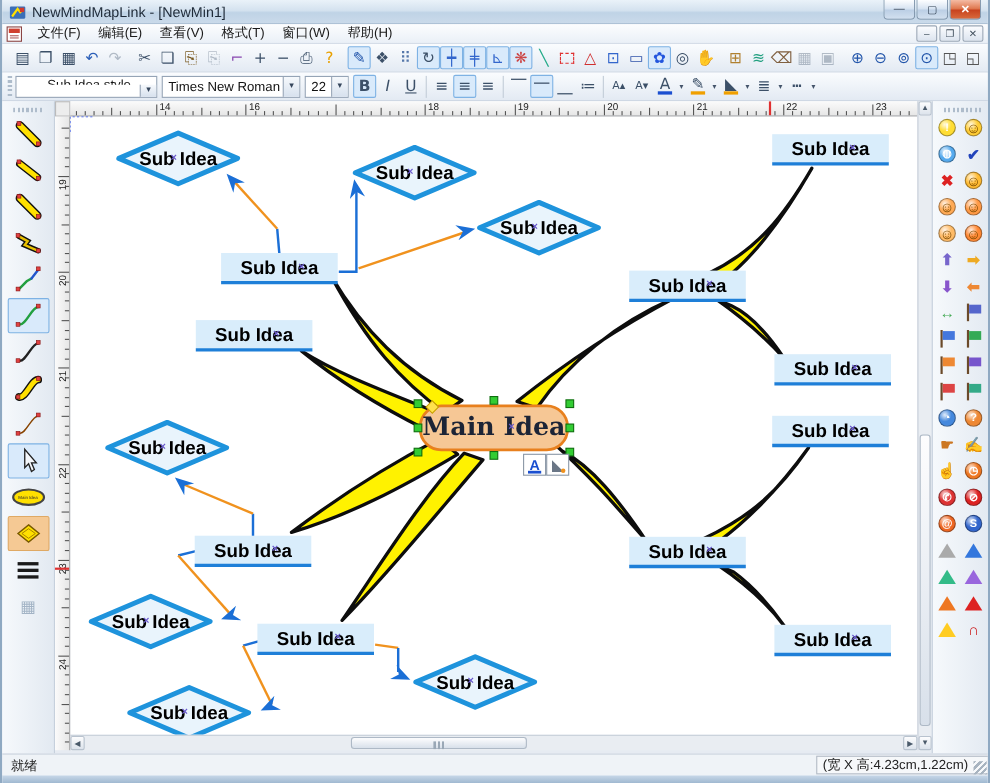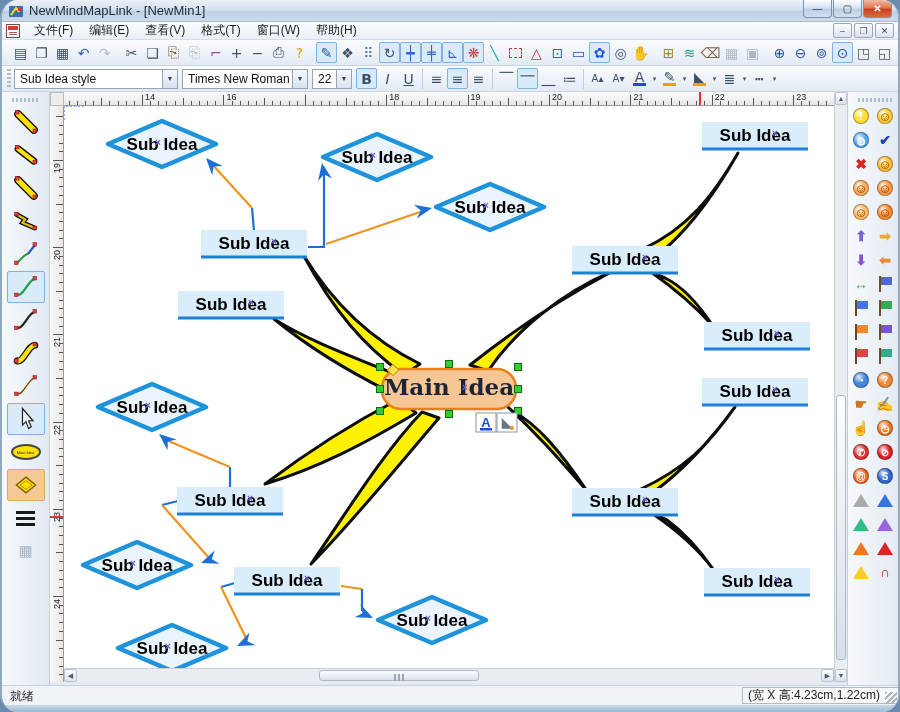"NewMindMapLink - [NewMin1]" .window { border-radius: 18px -> none }
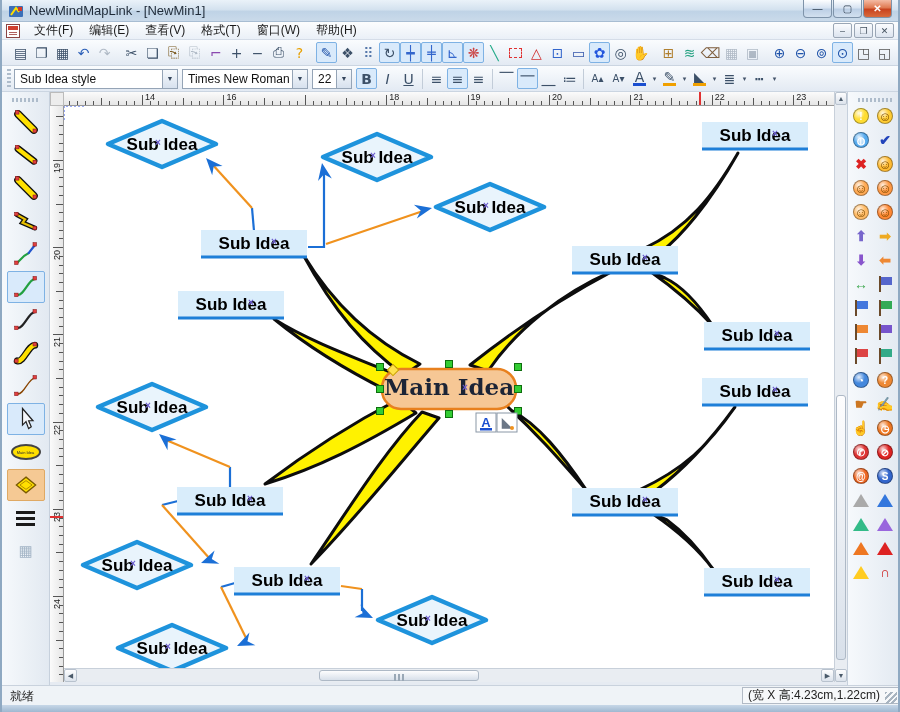"Sub Idea style" div.combo { flex-direction: none -> column; width: 164px -> 129px }
